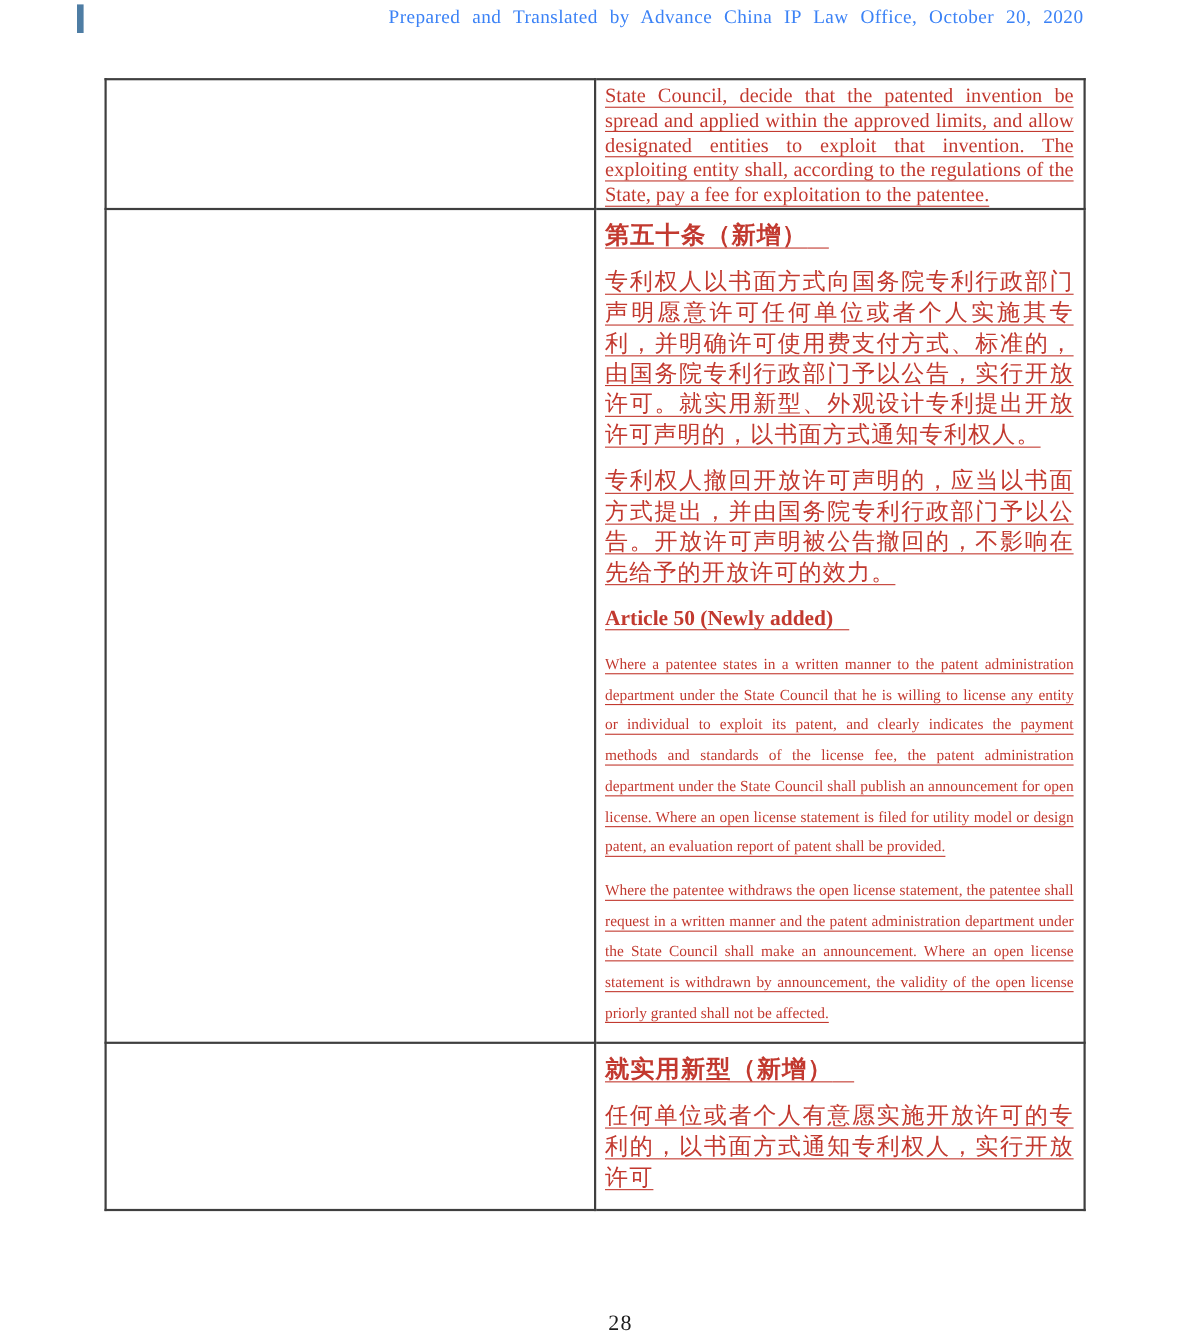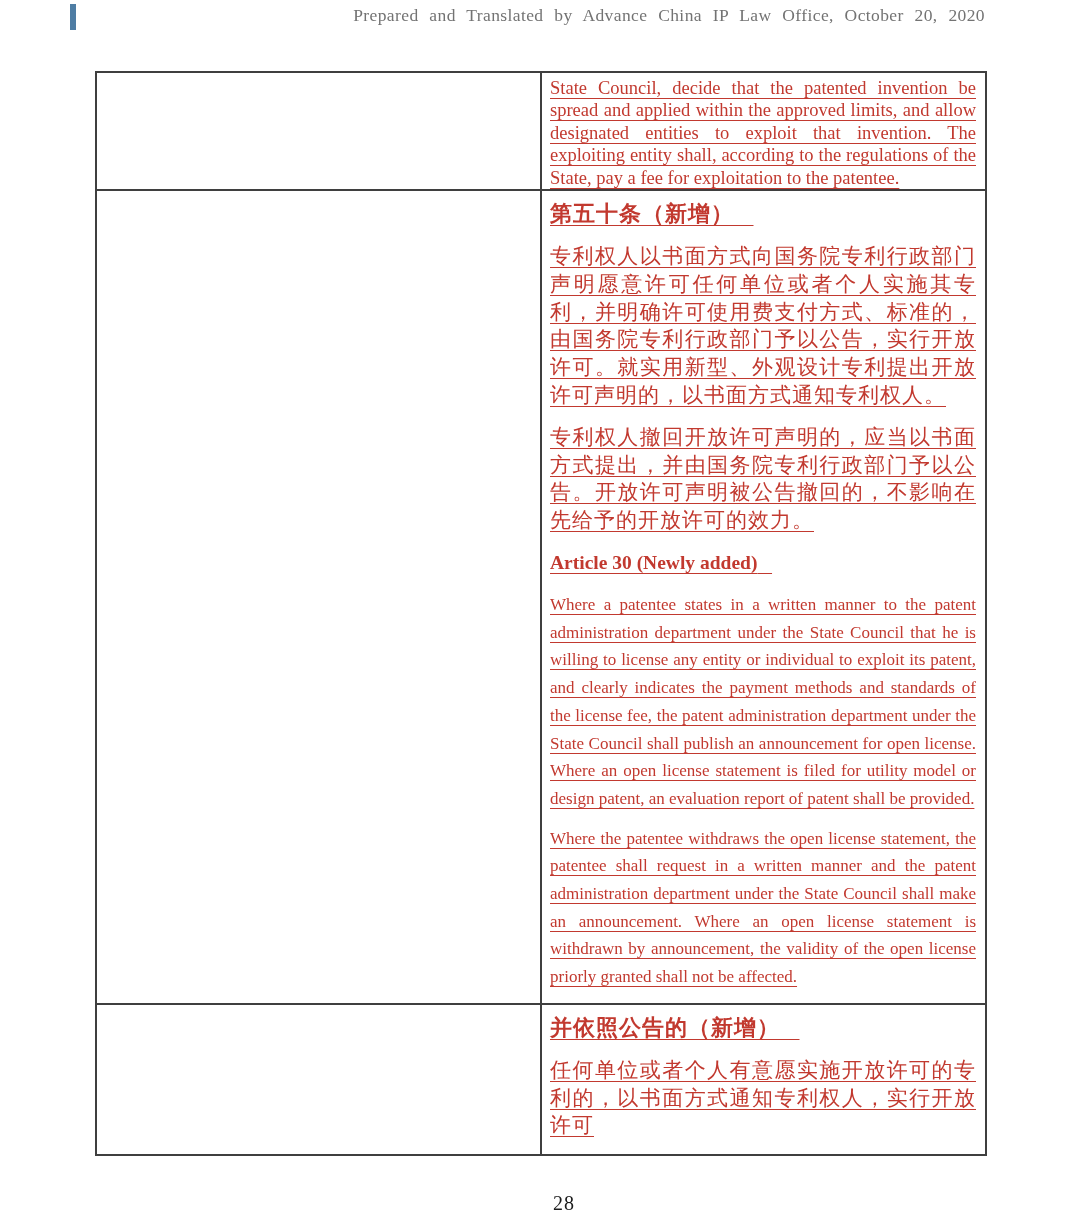"Prepared and Translated by Advance" .page-header { color: #737373 -> #3b82f6 }
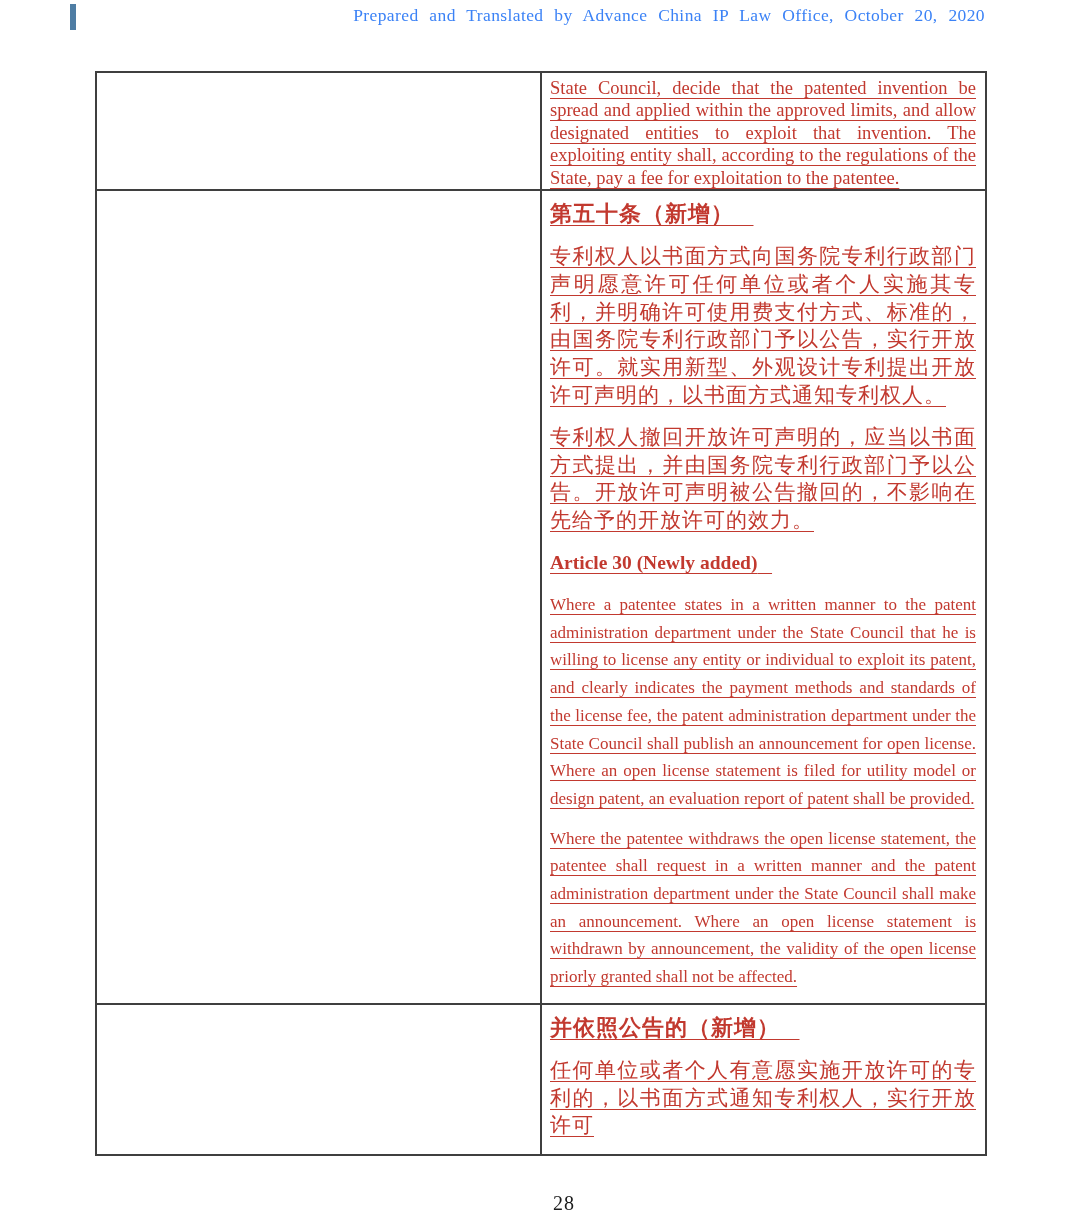"Article 30 (Newly added)" h3.hdg { text: 30 -> 50 }
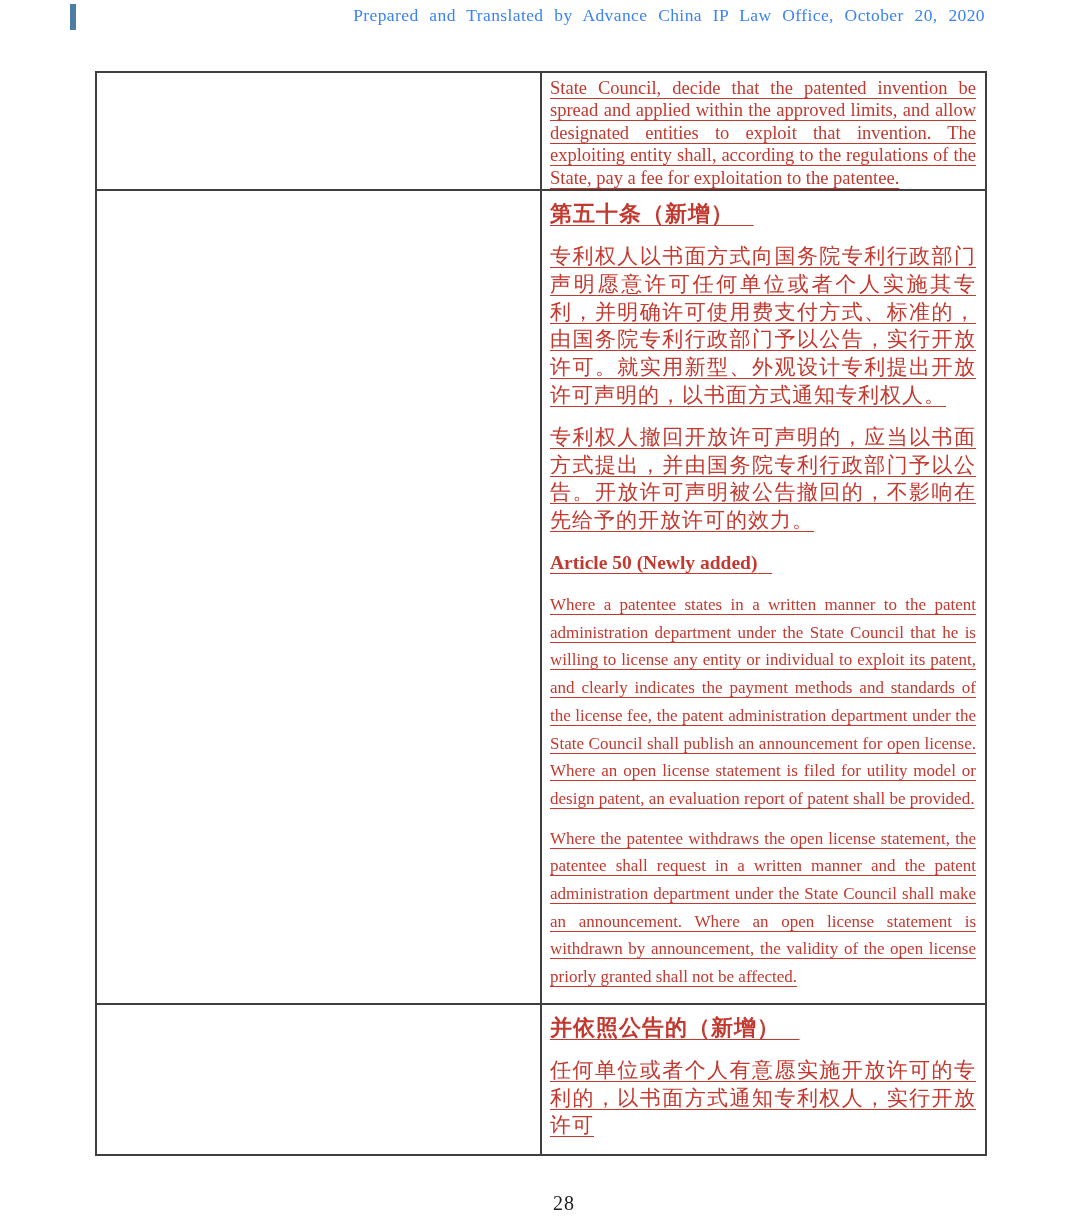"Where a patentee states in" p.p-en { font-size: 17px -> 14px }
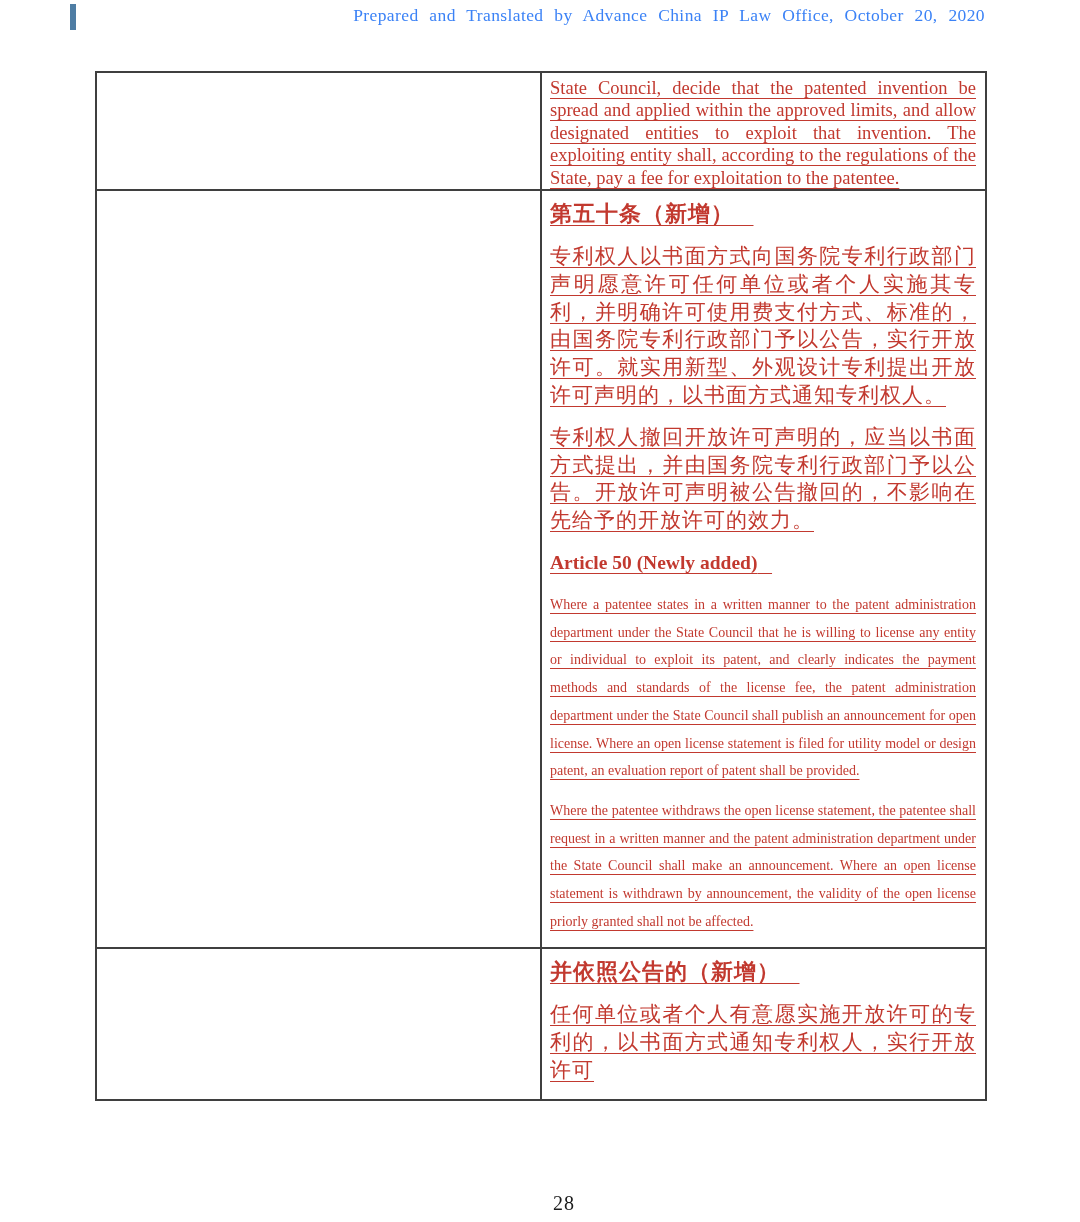"并依照公告的（新增）" h3.hdg { text: 并依照公告的 -> 就实用新型 }
